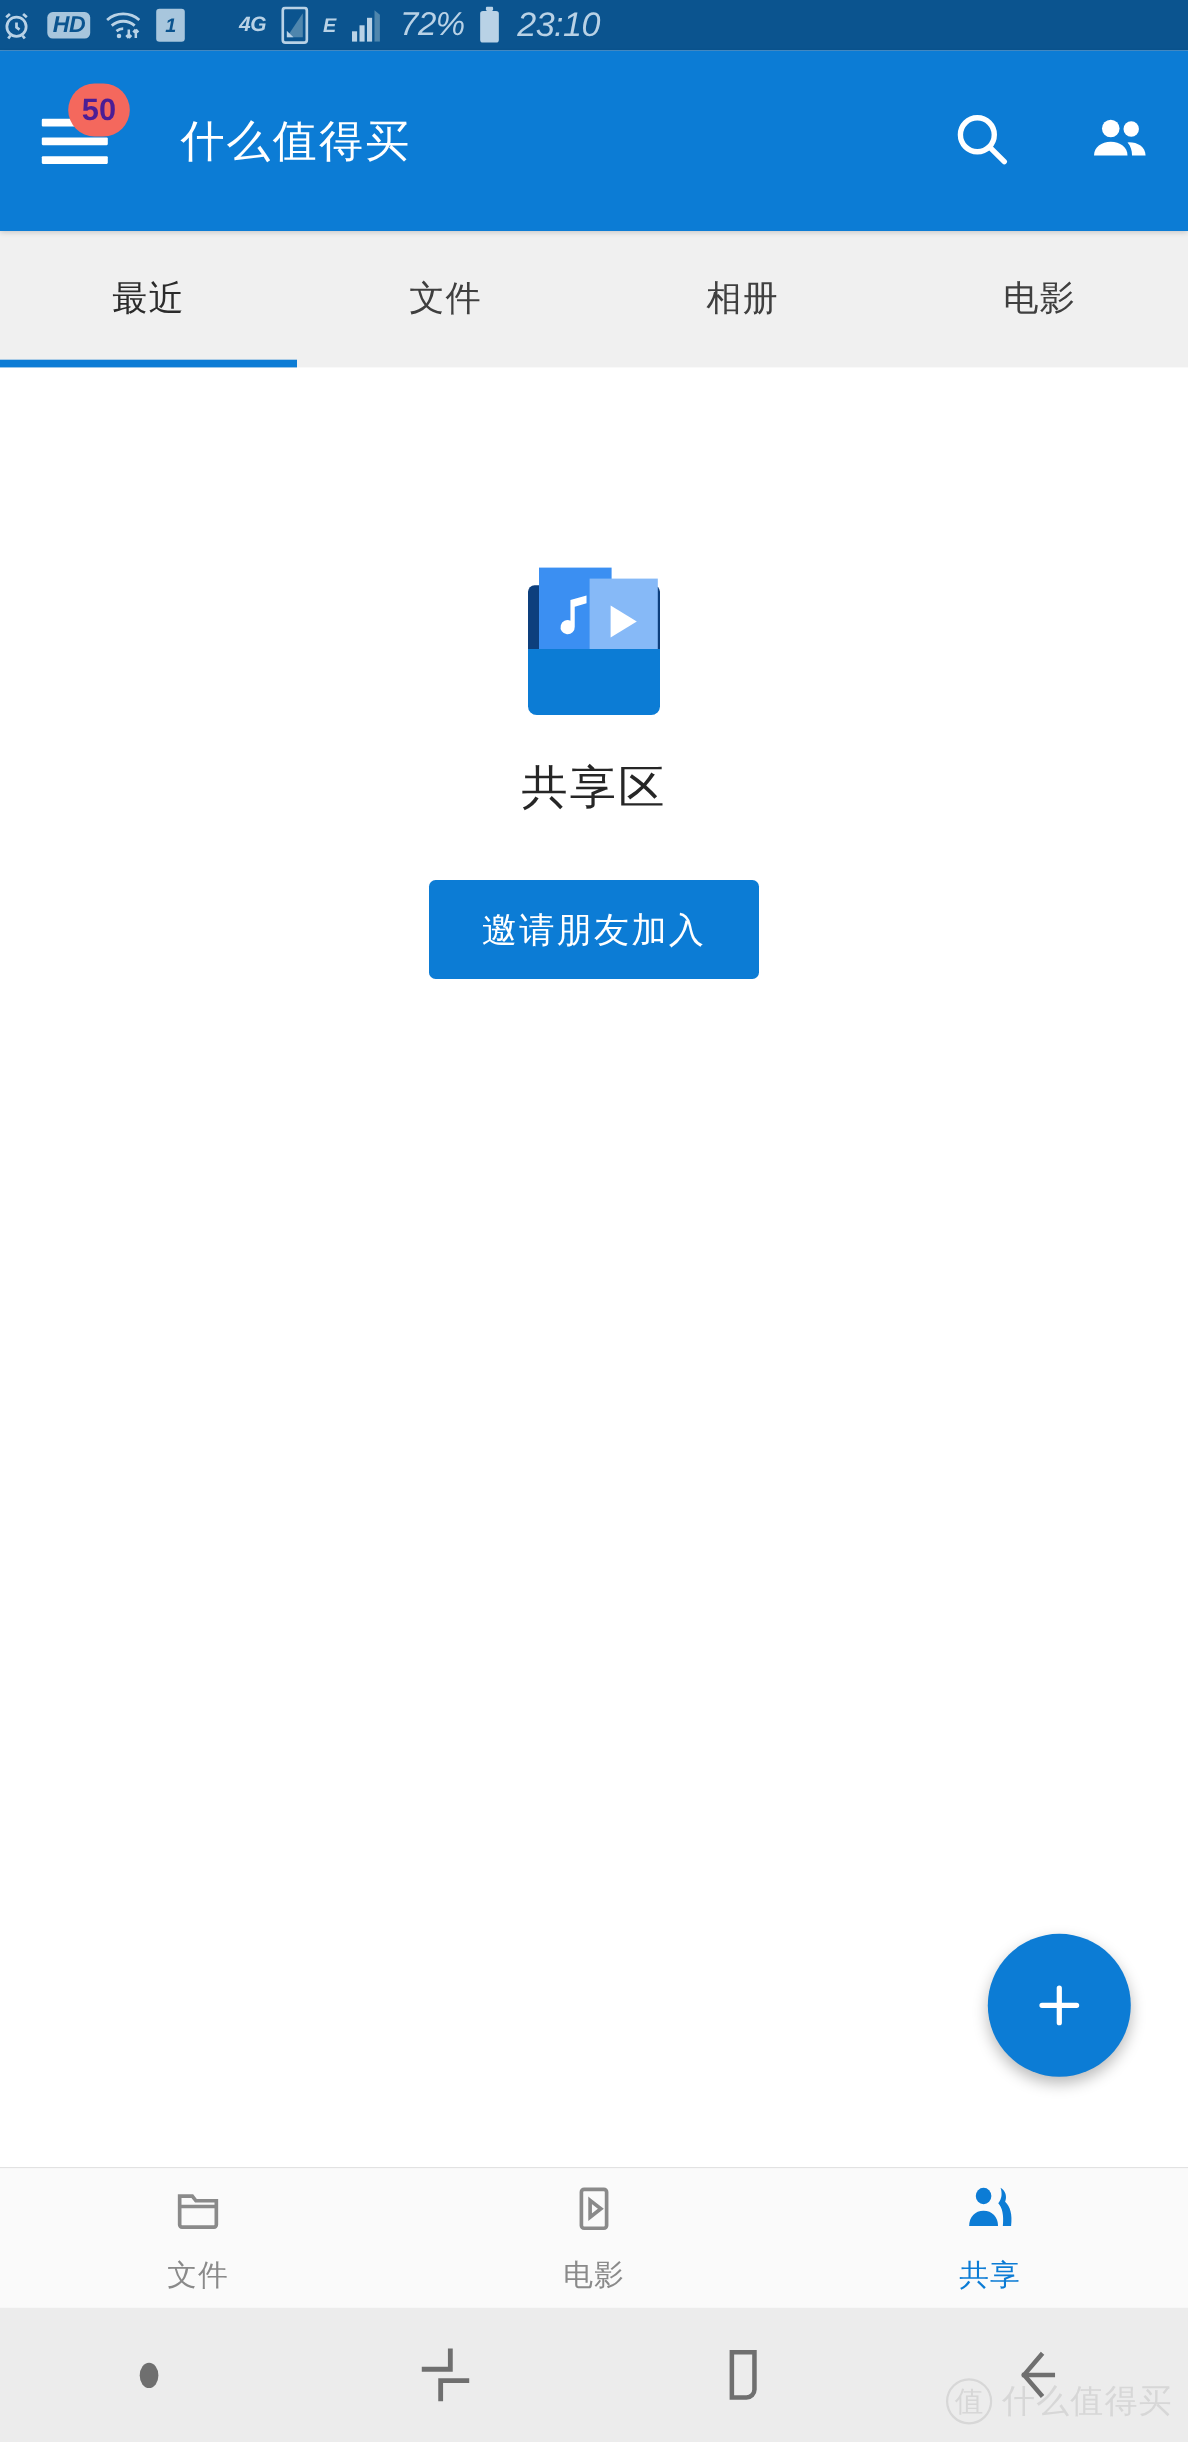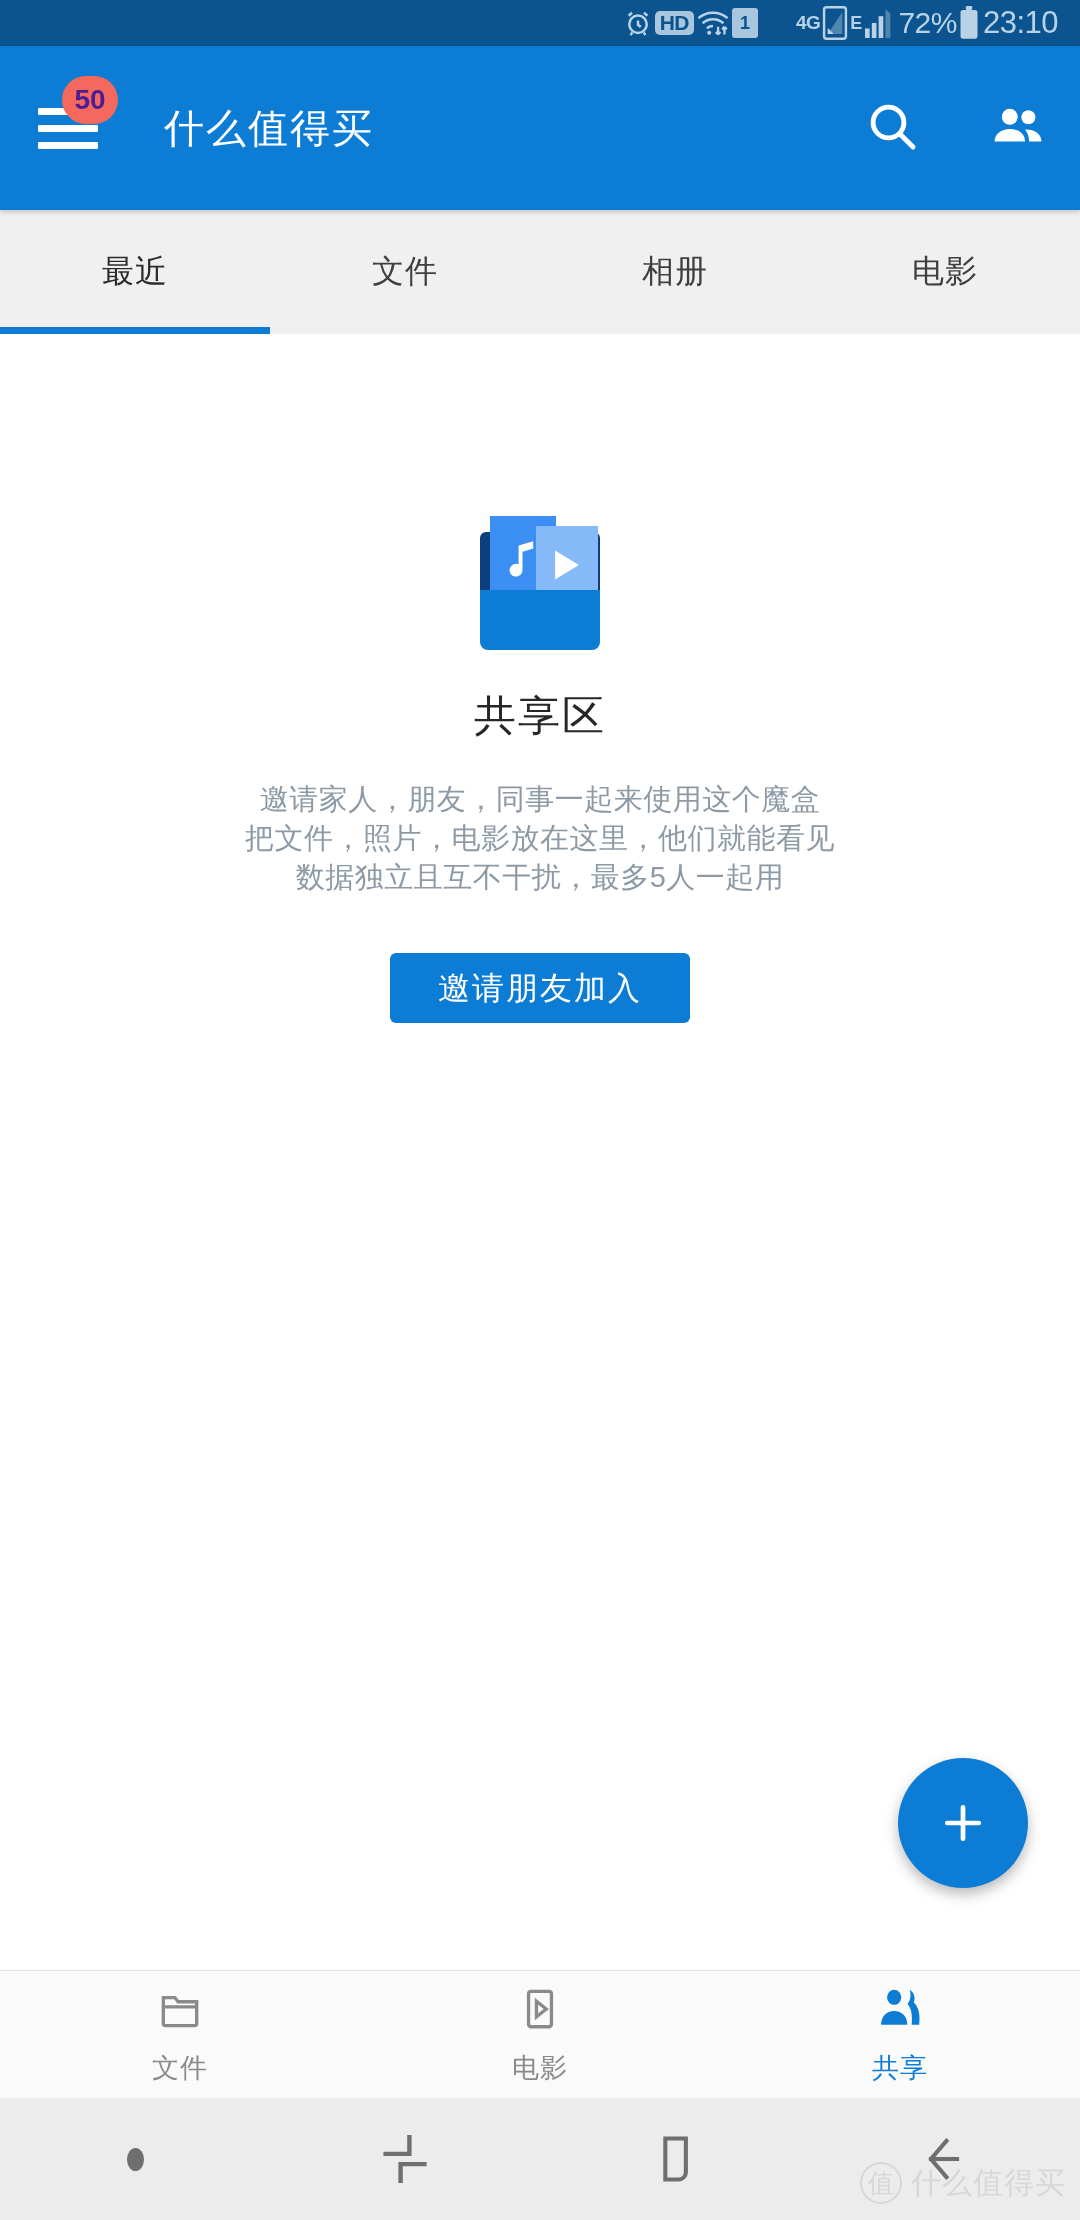"HD" .status-bar { font-style: none -> italic; gap: 2px -> 13px; justify-content: flex-end -> none }
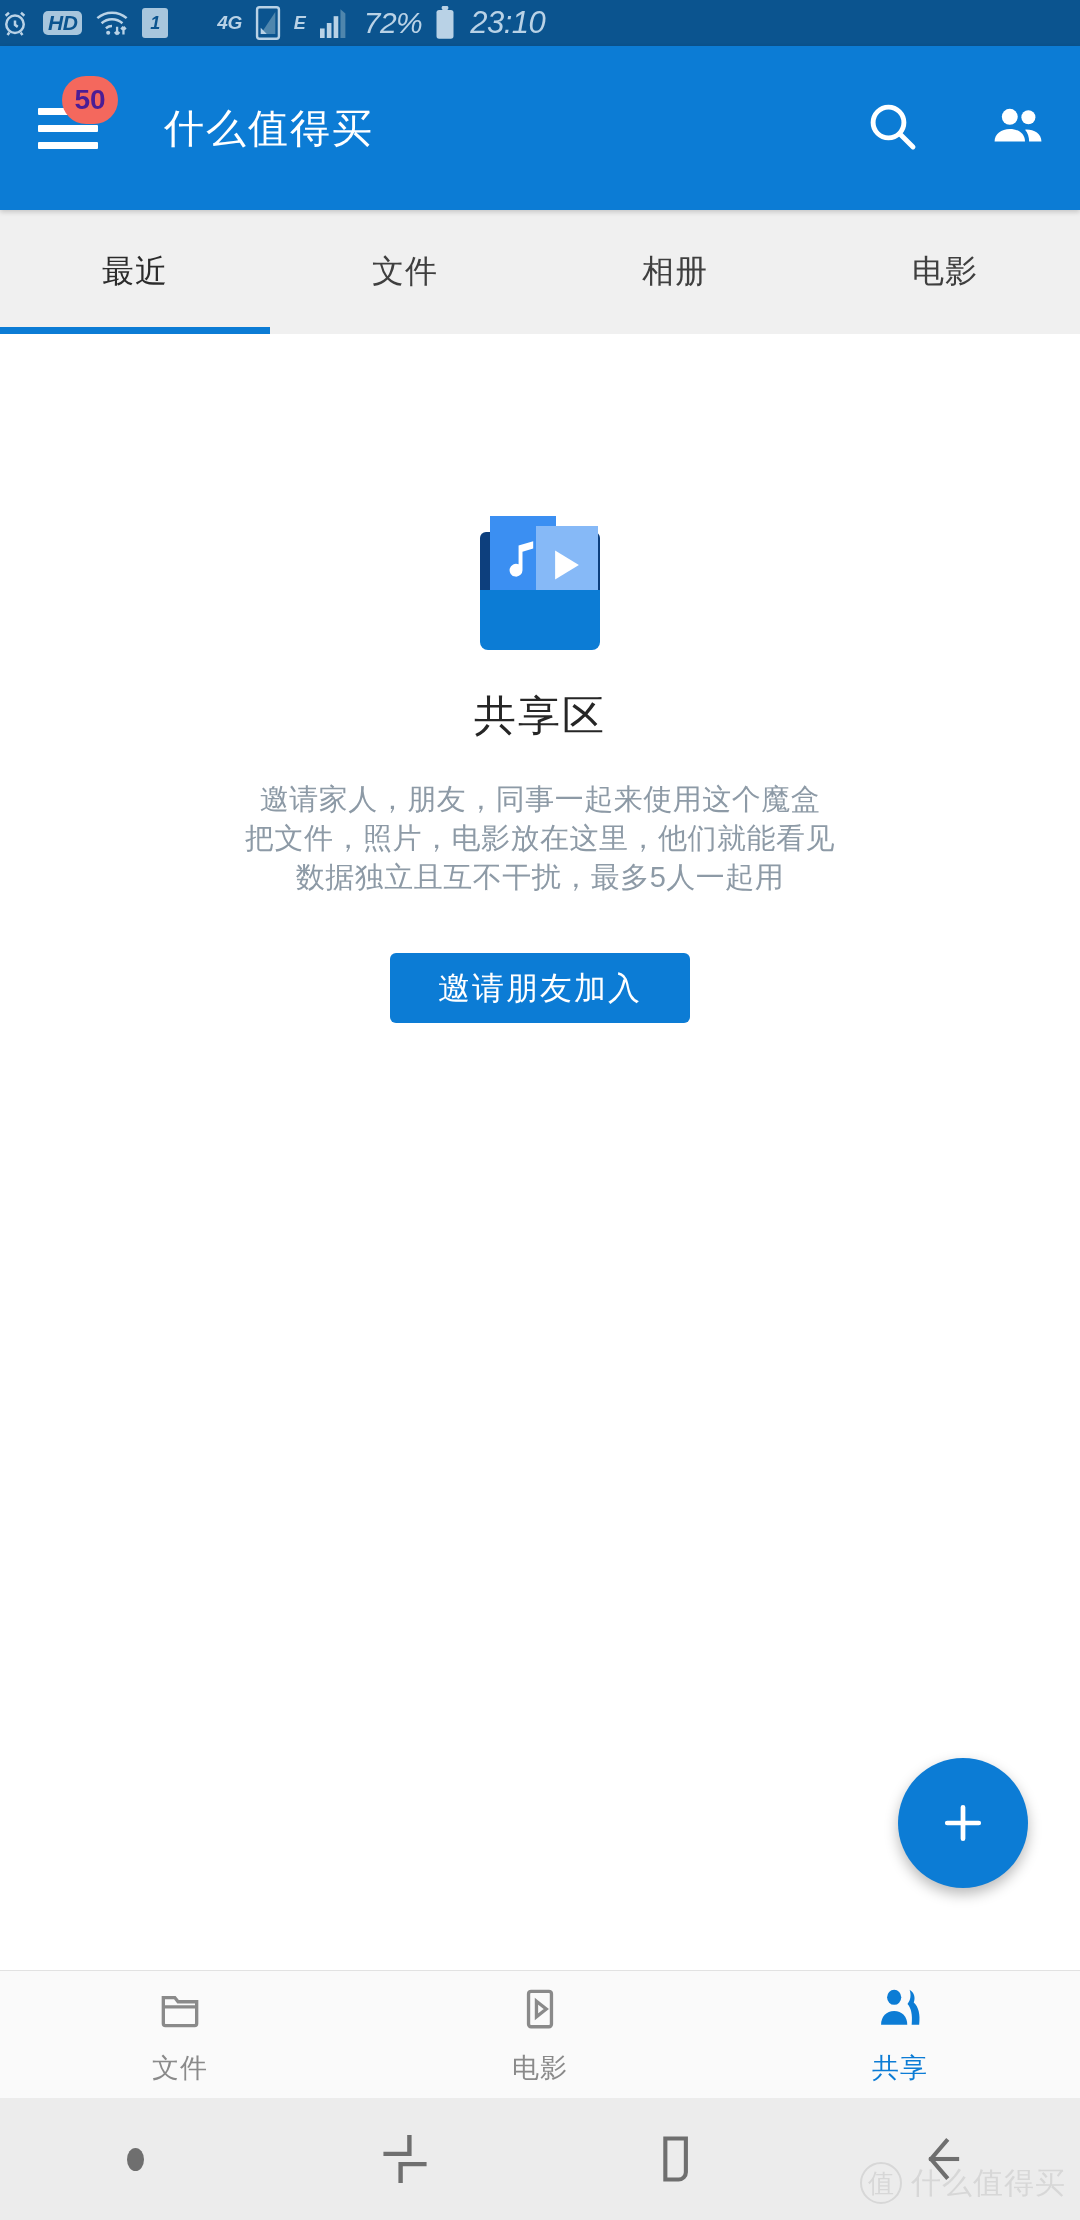"邀请家人，朋友，同事一起来使用这个魔盒" div.empty-desc { html: <div> <span>邀请家人，朋友，同事一起来使用这个魔盒</span> <span>把文件，照片，电影放在这里，他们就能看见</span> <span>数据独立且互不干扰，最多5人一起用</span> </div> -> none }
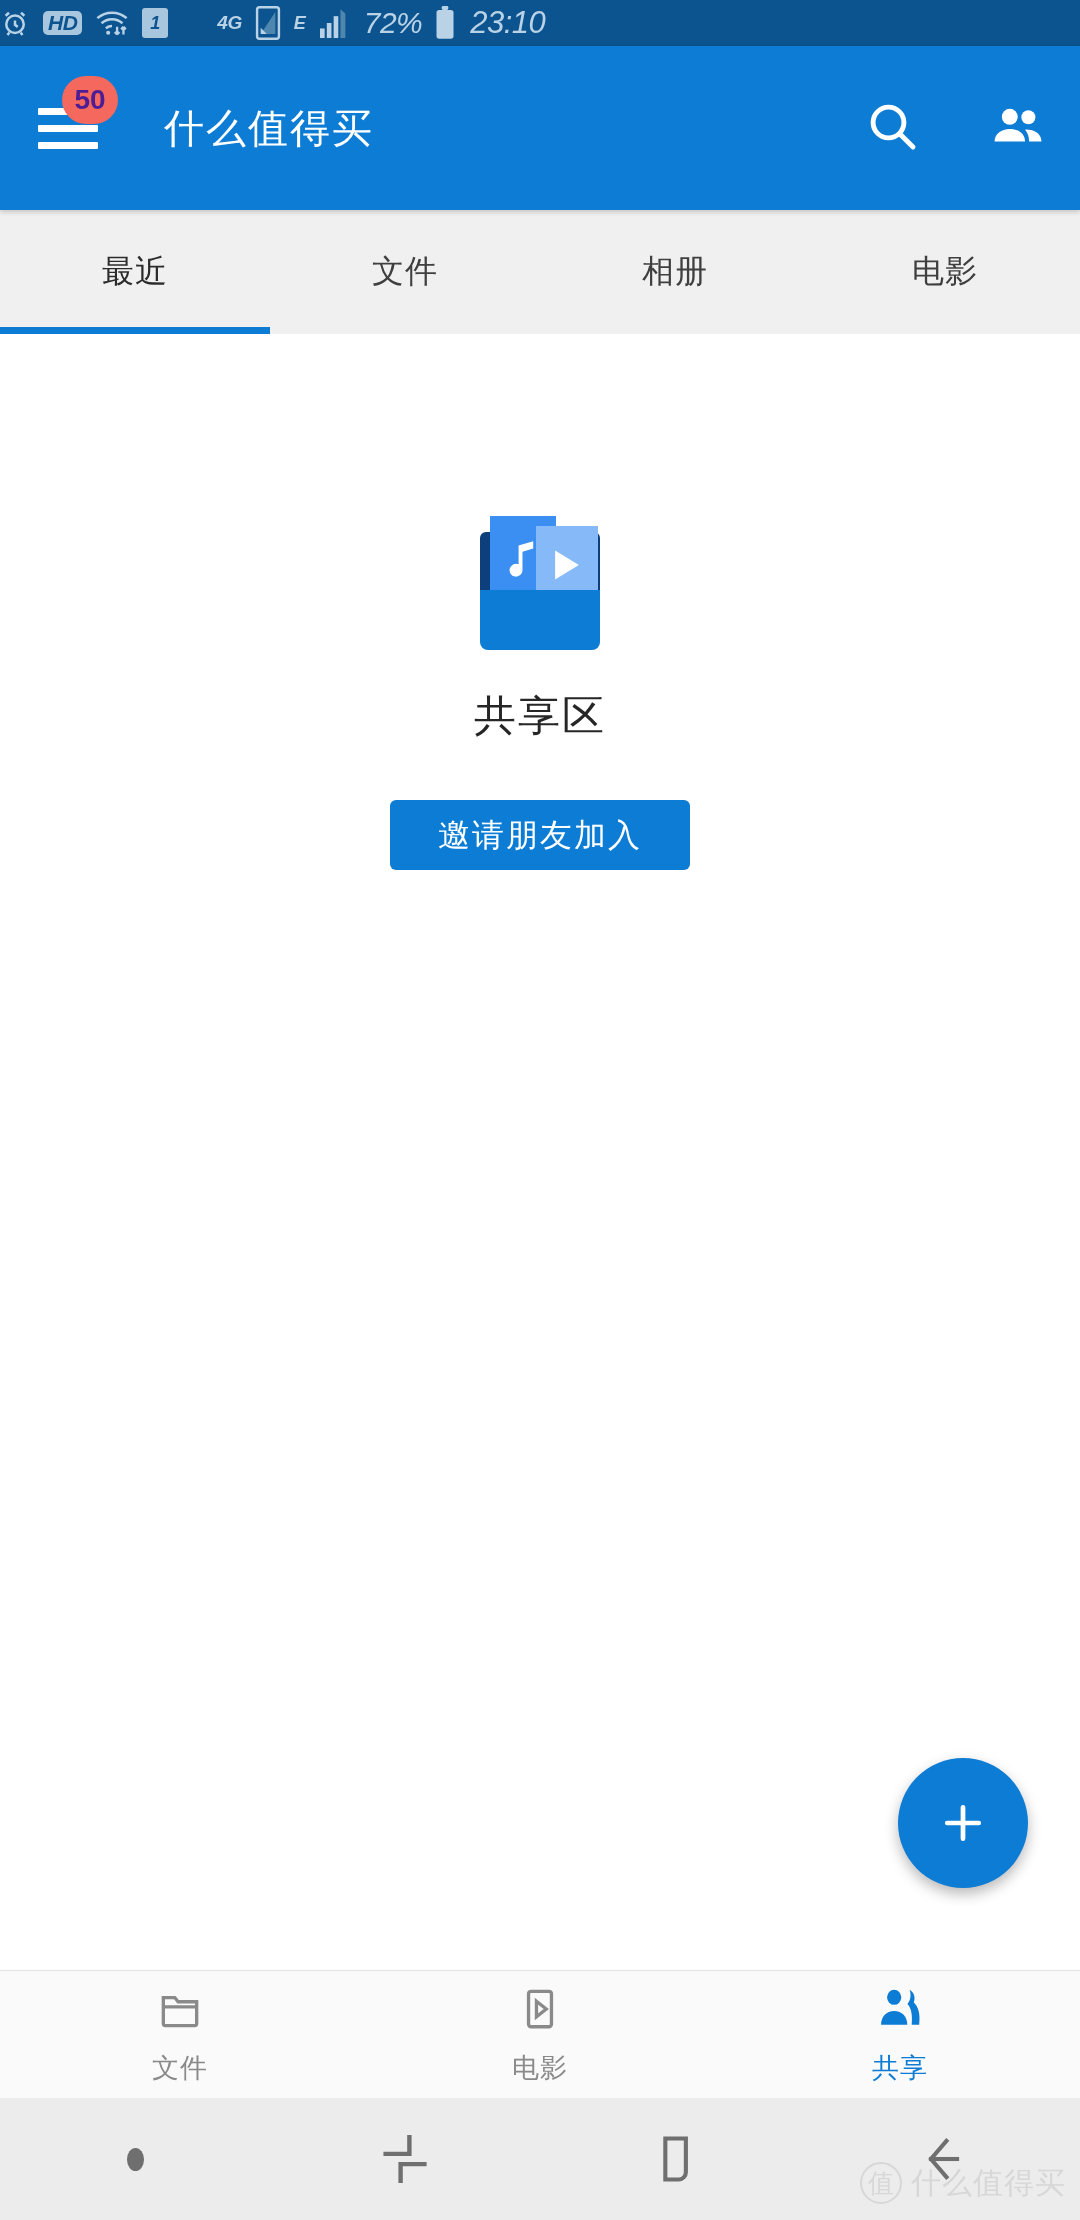"邀请朋友加入" .cta-button { height: 70px -> 90px }
